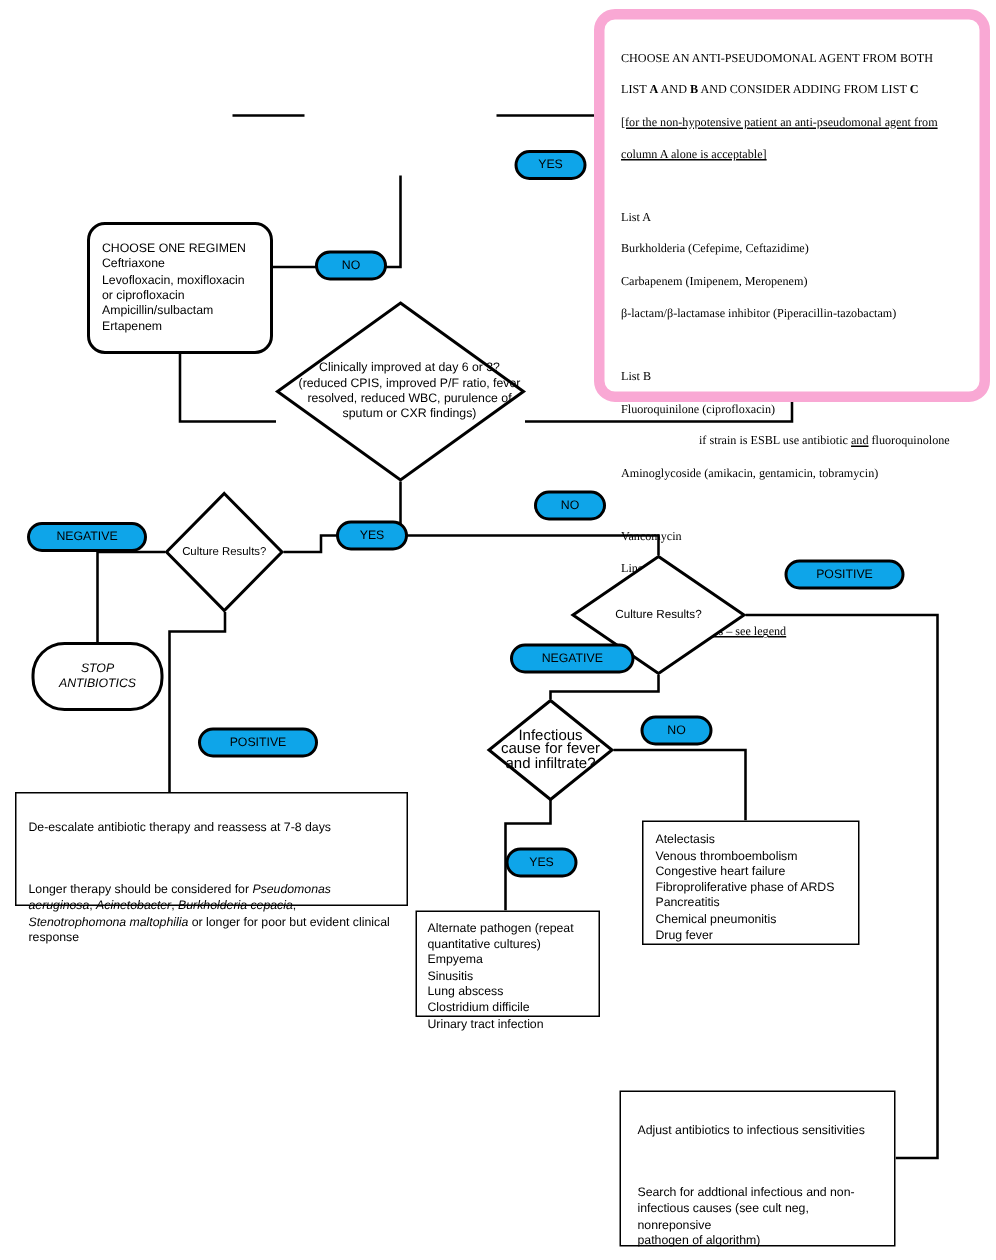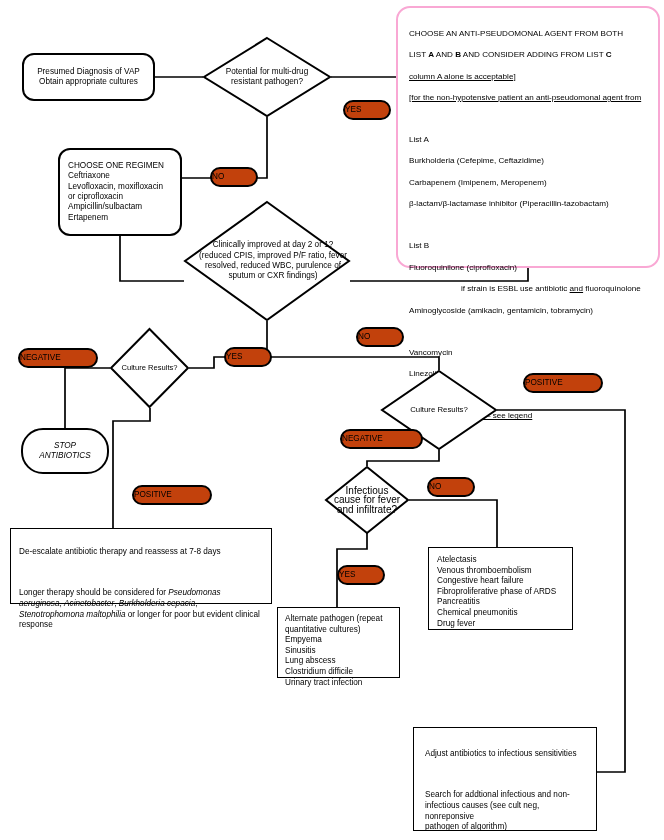"CHOOSE AN ANTI-PSEUDOMONAL AGENT FROM" .bigbox { border: 2px solid #f9a8d4 -> 7px solid #f9a8d4; font-family: none -> Liberation Serif, serif }
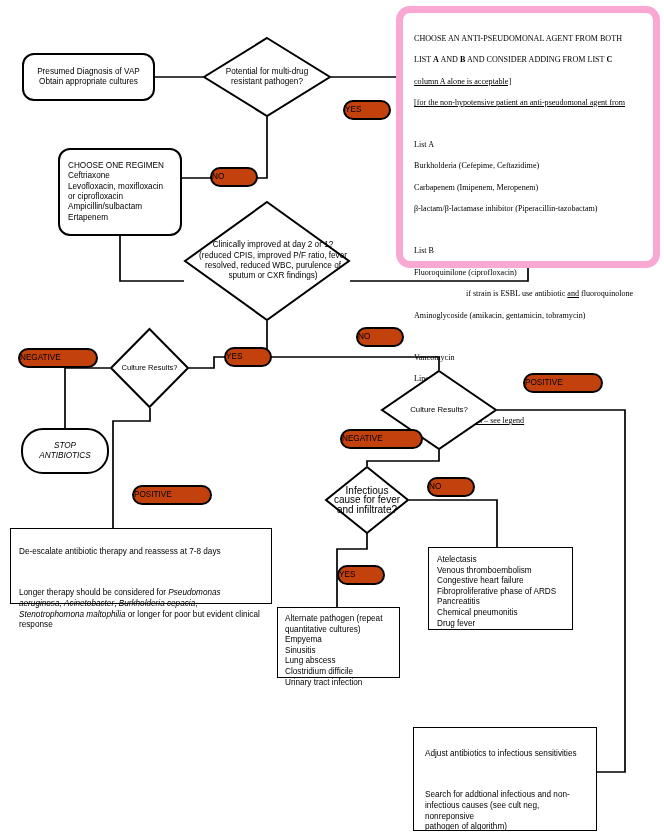"Presumed Diagnosis of VAP" div.node { html: <div> <div>Presumed Diagnosis of VAP Obtain appropriate cultures</div> </div> -> none }
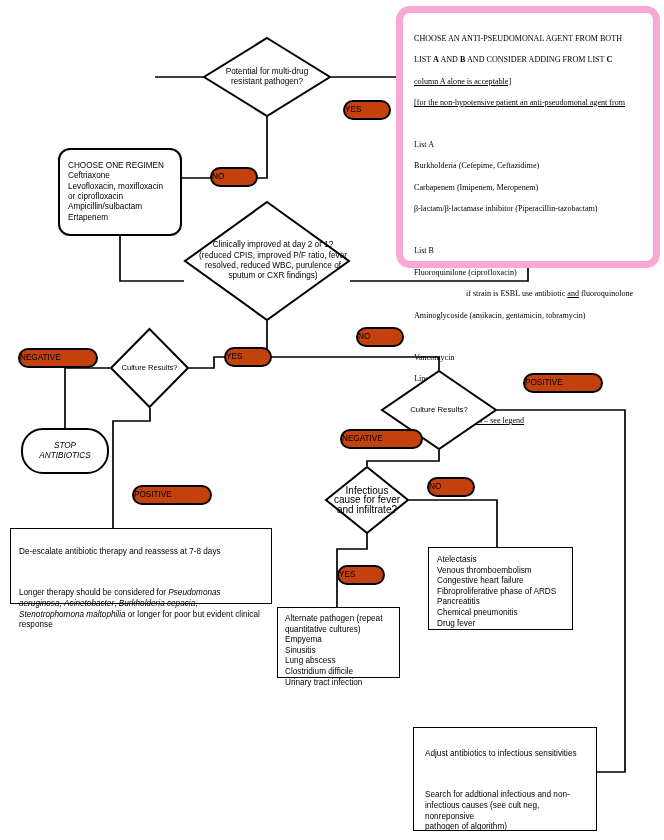"Potential for multi-drug" div.diamond { html: <div> <svg> <polygon></polygon> </svg> <div>Potential for multi-drug resistant pathogen?</div> </div> -> none }
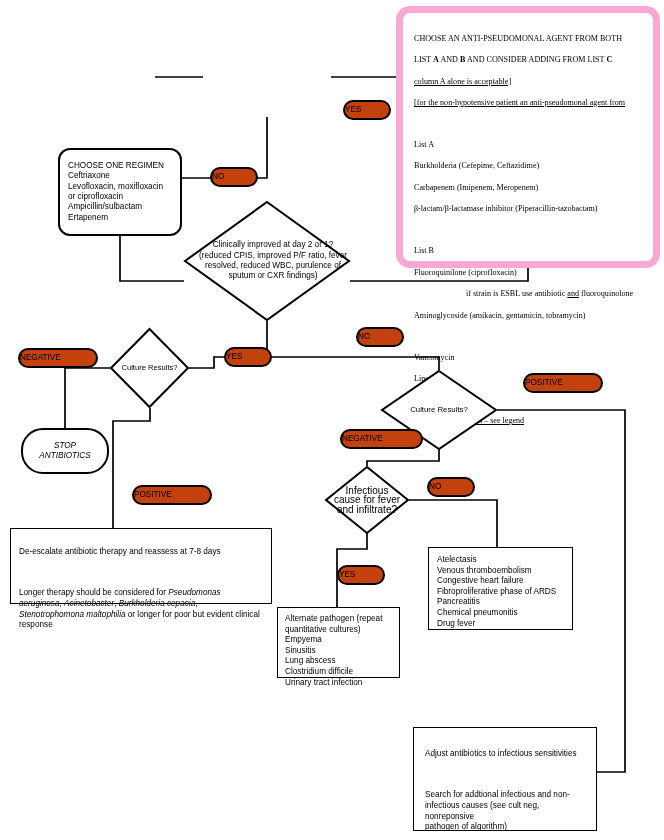"column A alone is acceptable]" div.ul { order: before "[for the non-hypotensive patient an" -> after "[for the non-hypotensive patient an" }
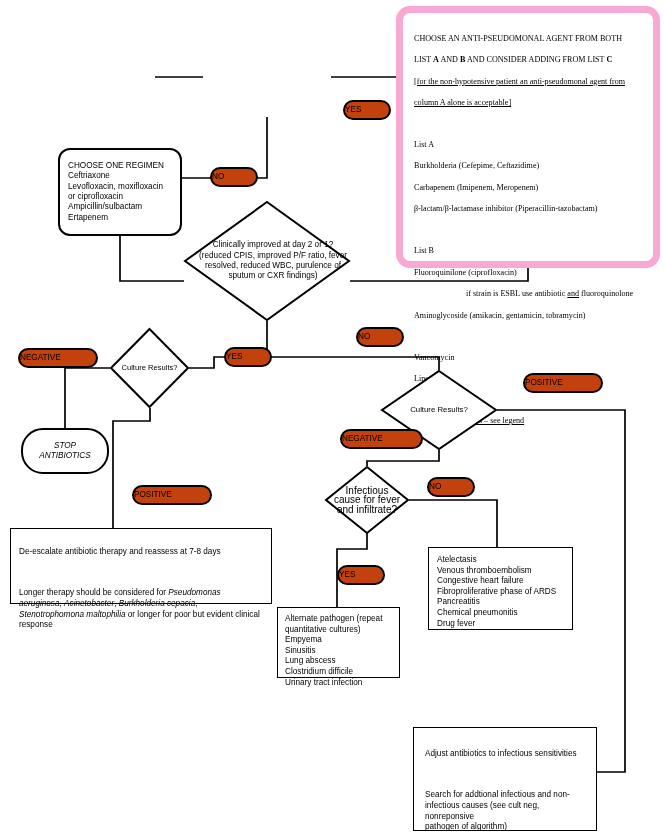"YES" .pill { background: #c2410c -> #0ea5e9; justify-content: none -> center }
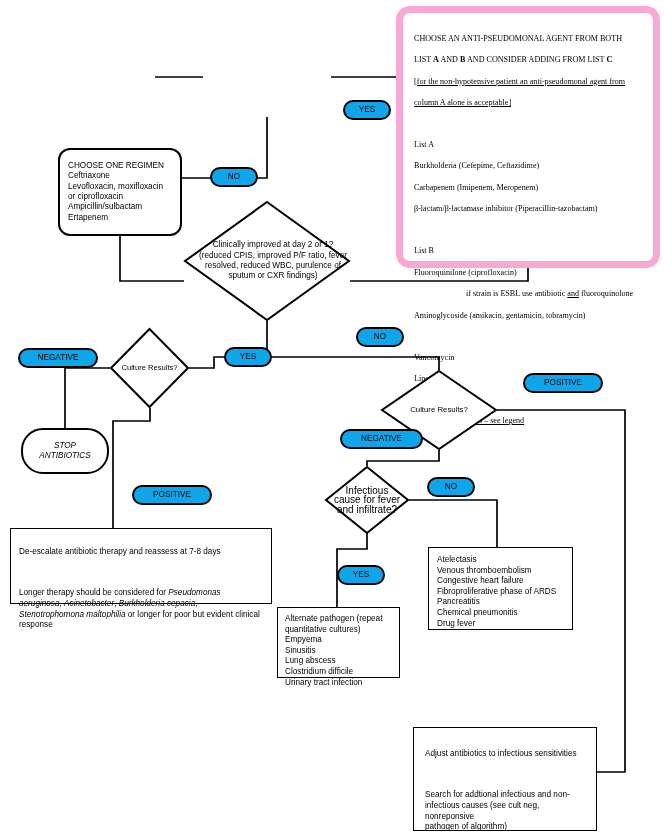"Clinically improved at day 2" div.dlabel { text: 2 or 1 -> 6 or 3 }
